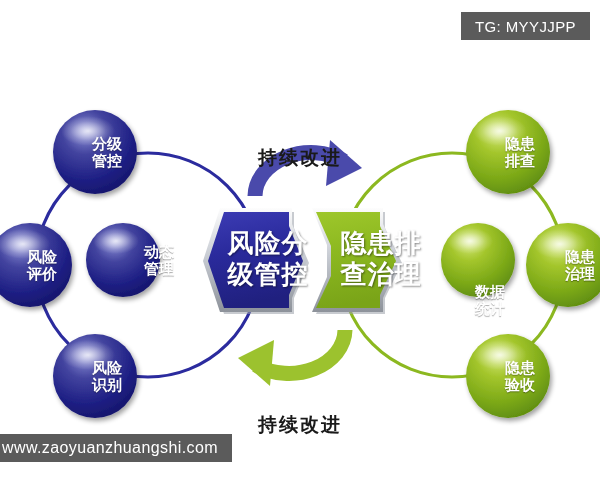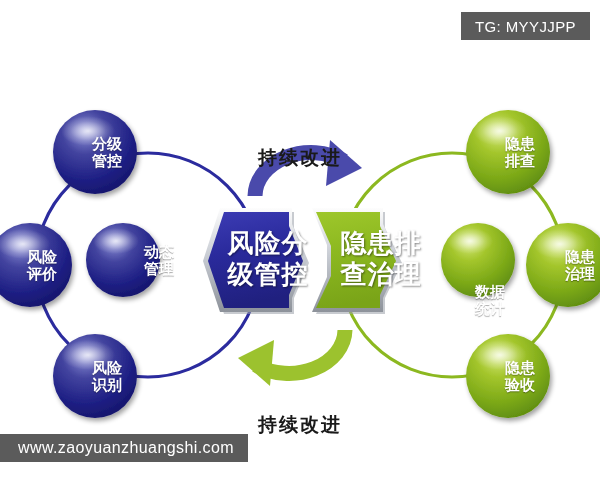"www.zaoyuanzhuangshi.com" #site-watermark { padding: 0 14px 0 18px -> 0 14px 0 2px }
